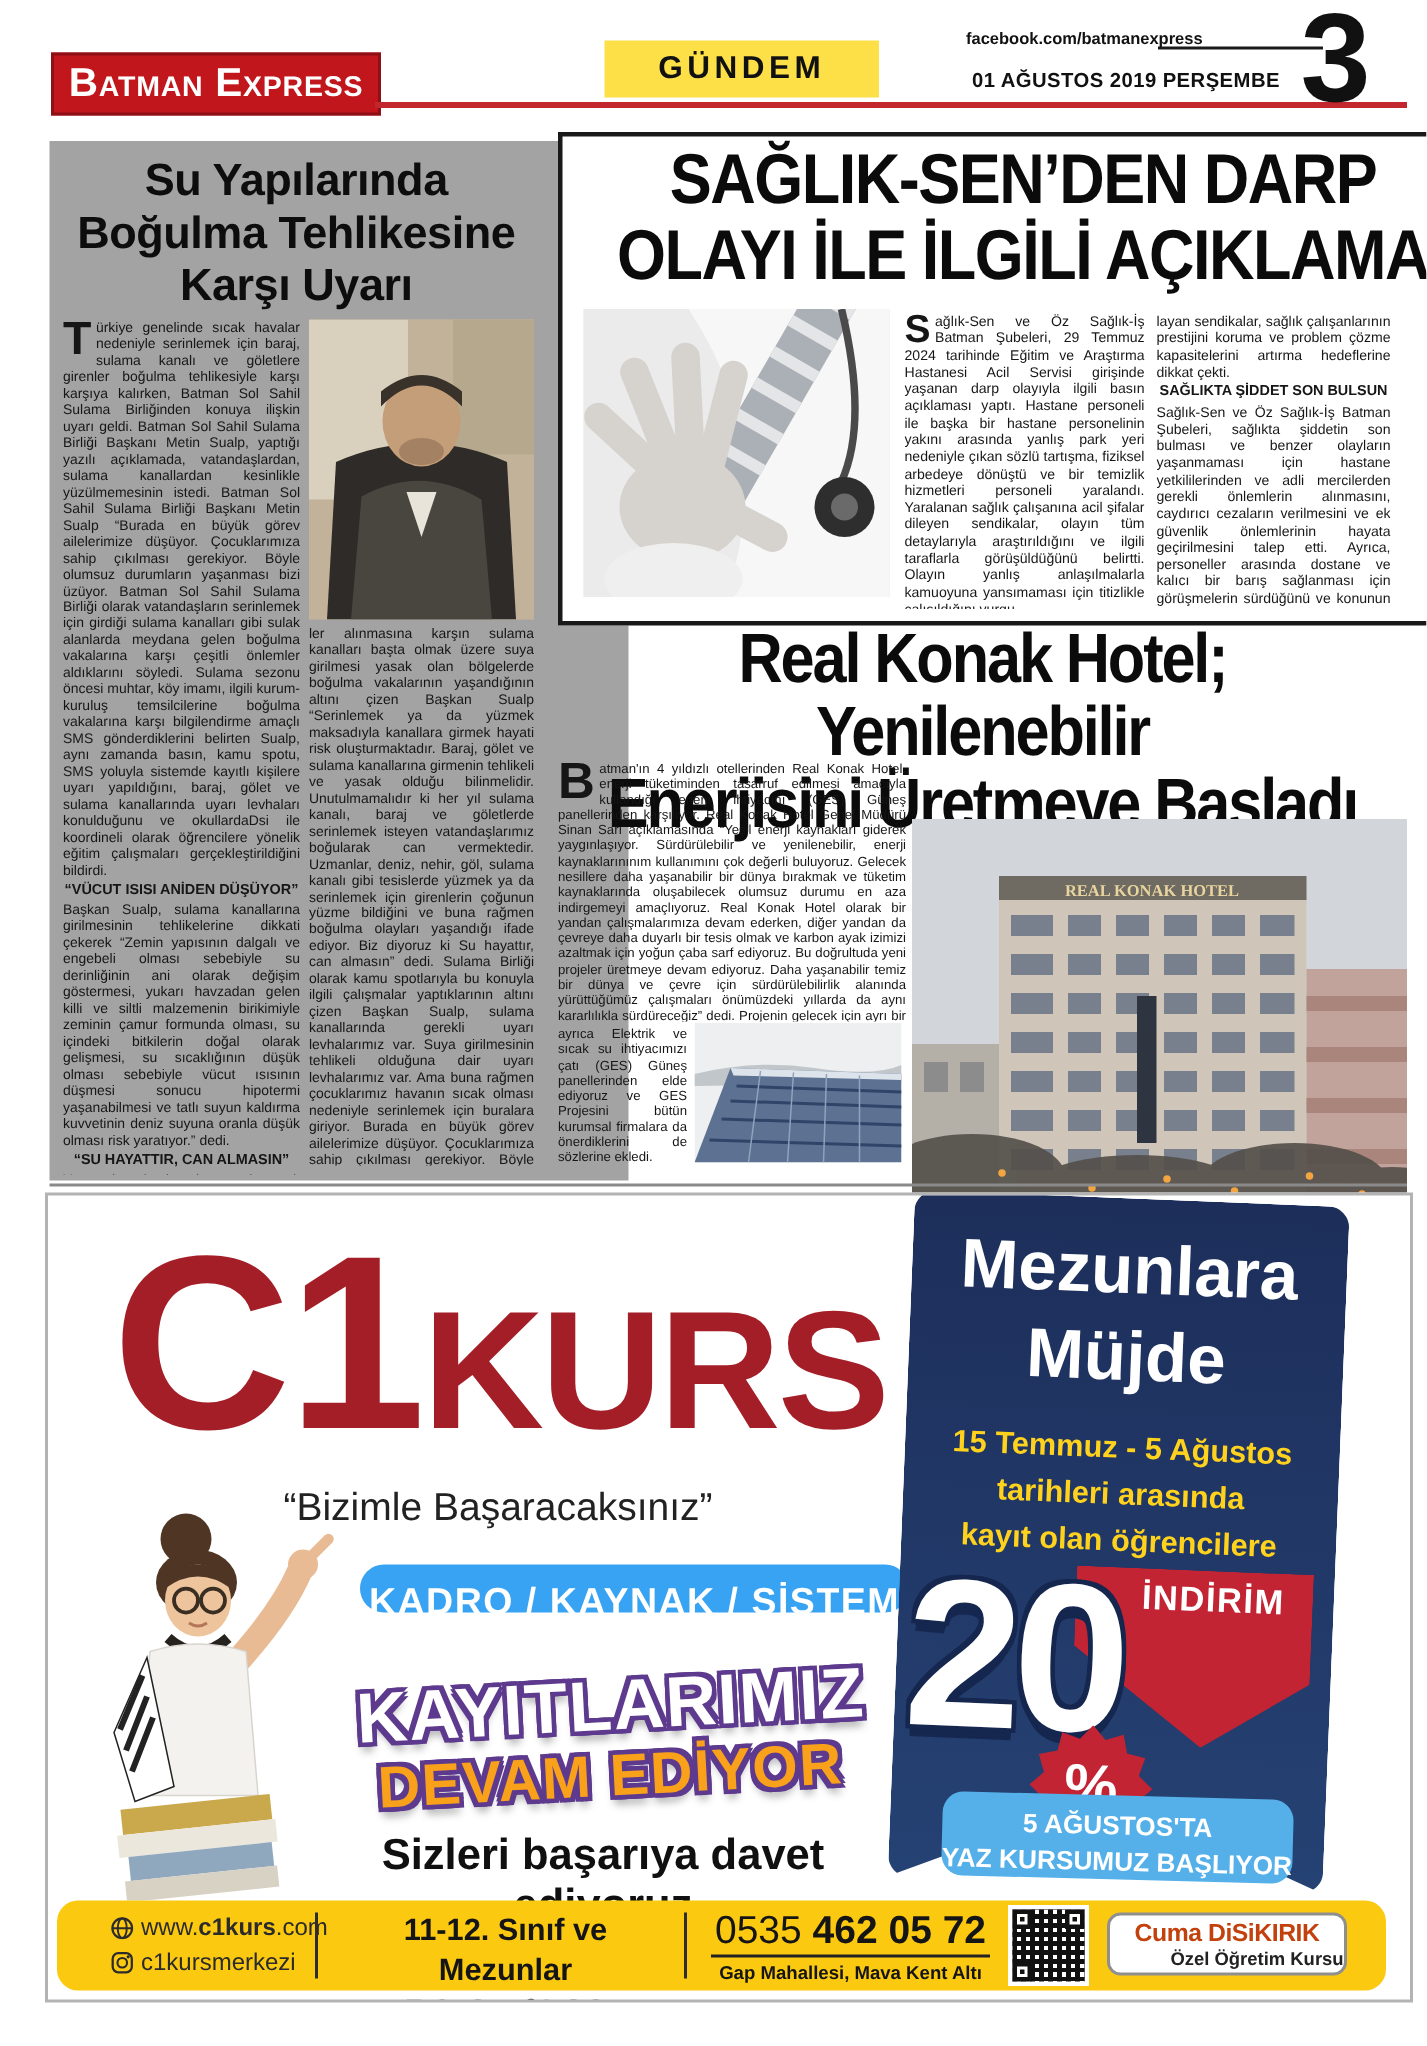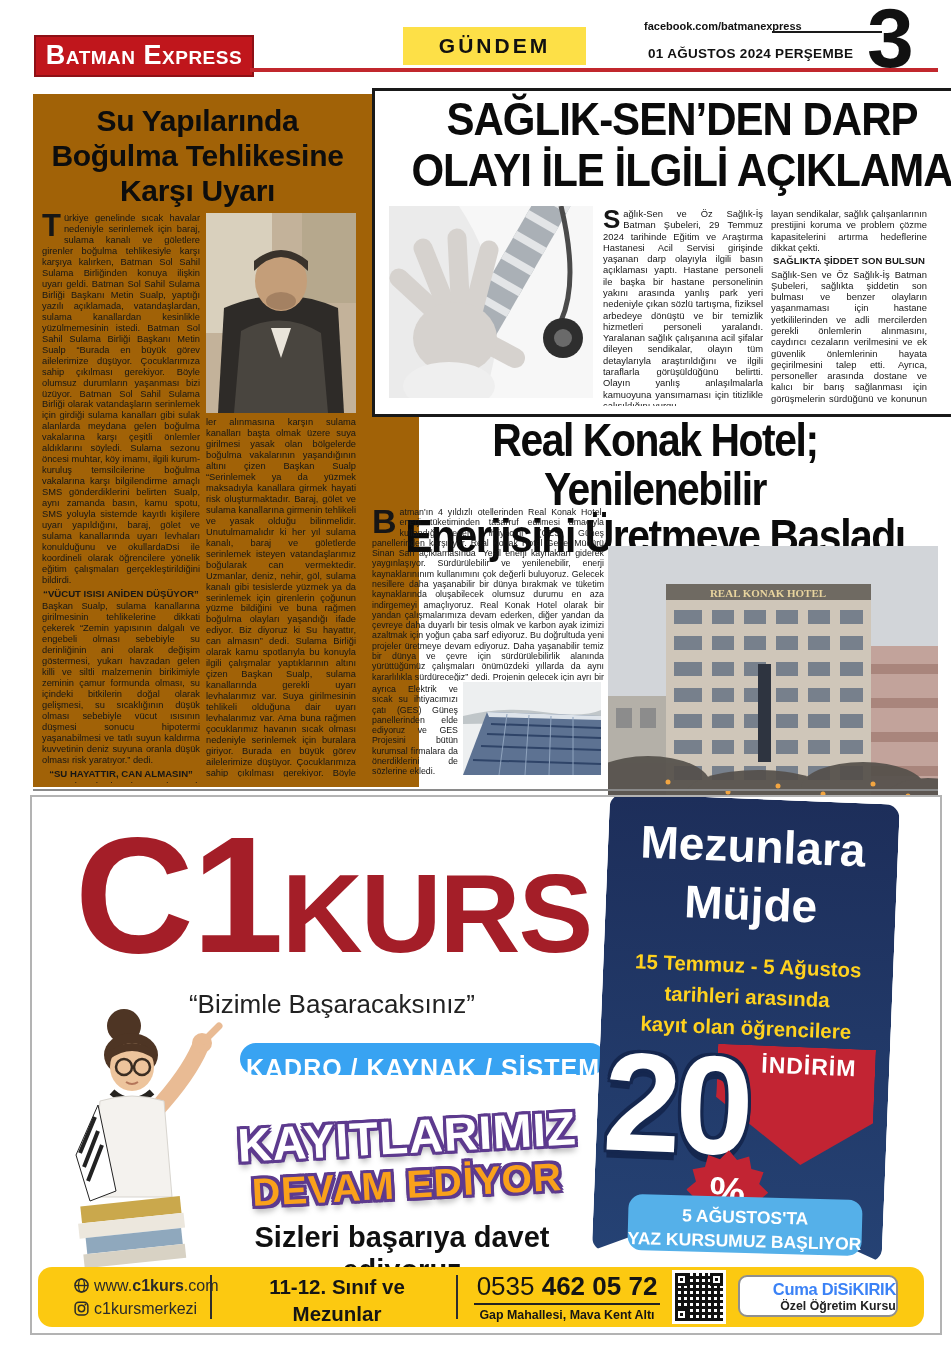"01 AĞUSTOS 2024 PERŞEMBE" div.abs { text: 2024 -> 2019 }
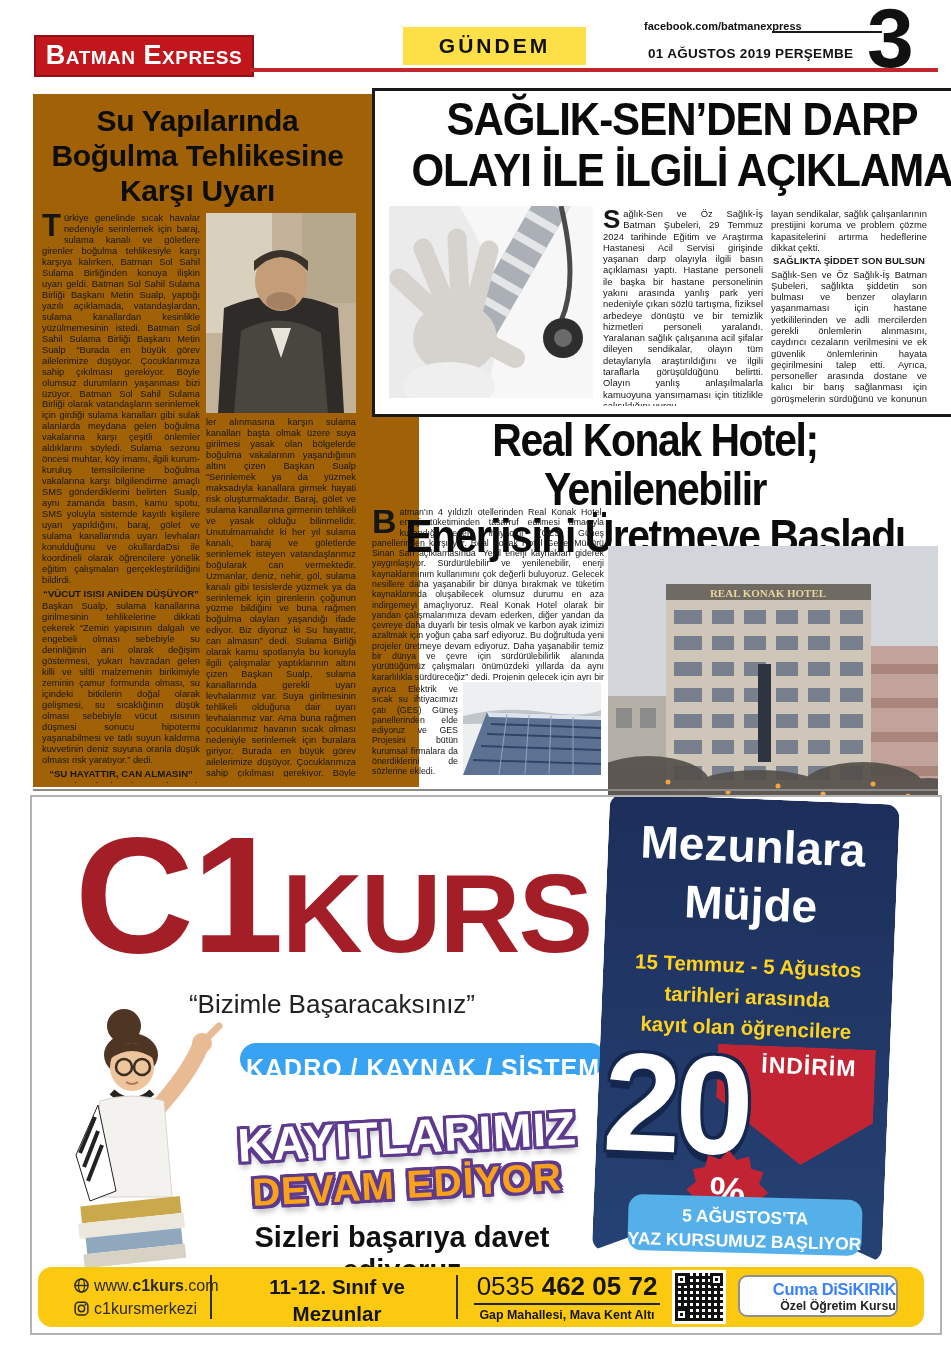"Su Yapılarında Boğulma Tehlikesine Karşı" .left-block { background: #a16207 -> #a3a3a3 }
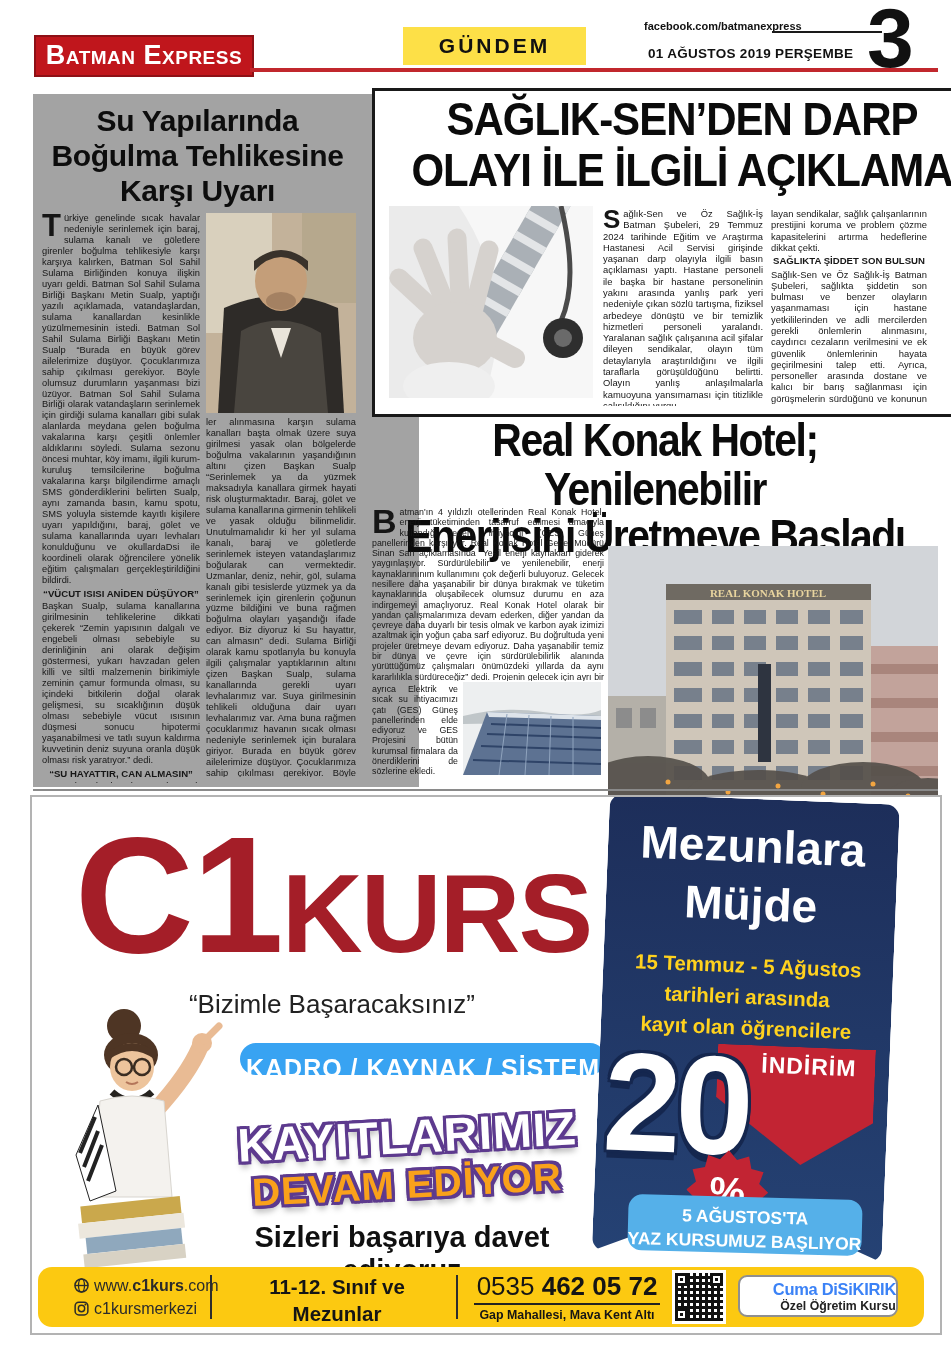"Cuma DiSiKIRIK" .cuma .nm { color: #3b82f6 -> #c2410c; text-align: right -> none }
